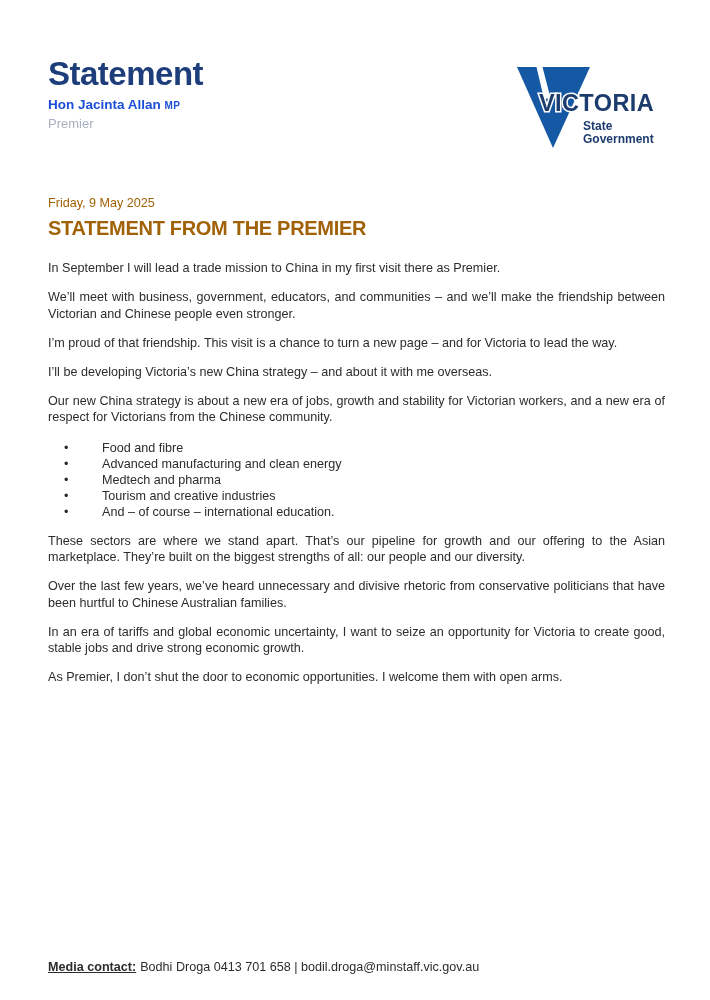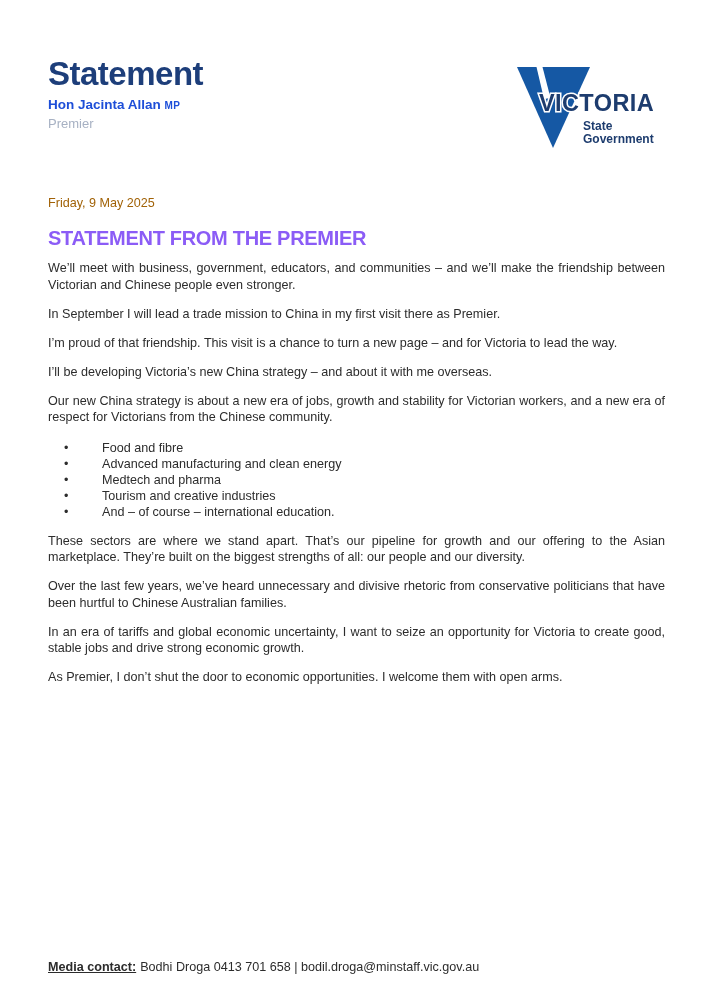"STATEMENT FROM THE PREMIER" .headline { color: #8b5cf6 -> #a16207; top: 226px -> 216px }
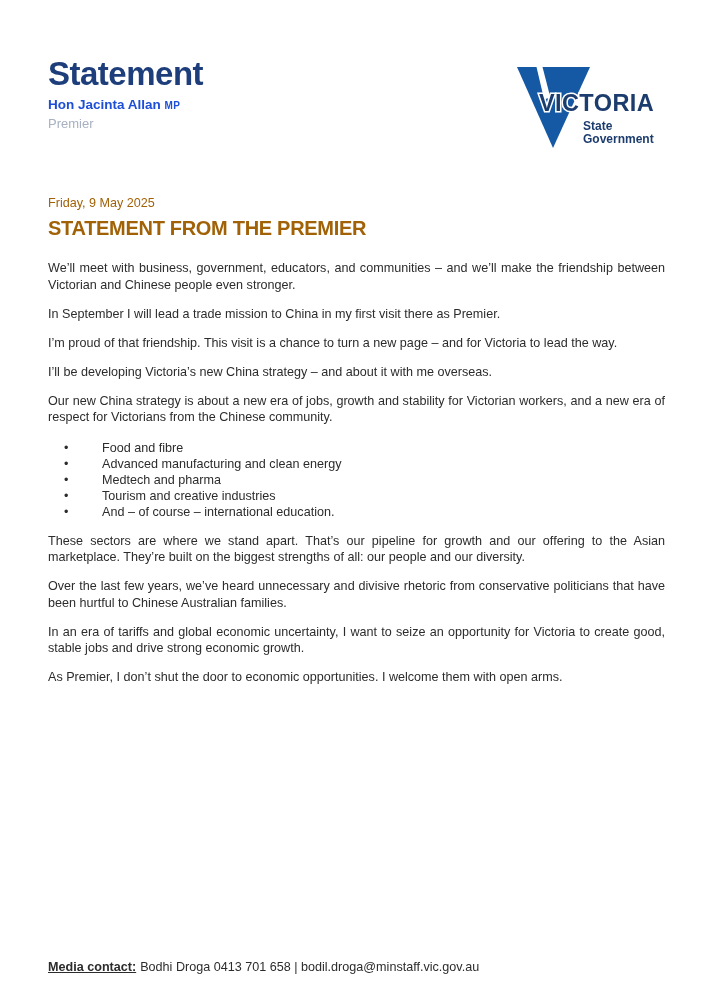"We’ll meet with business, government," p { order: before "In September I will lead" -> after "In September I will lead" }
